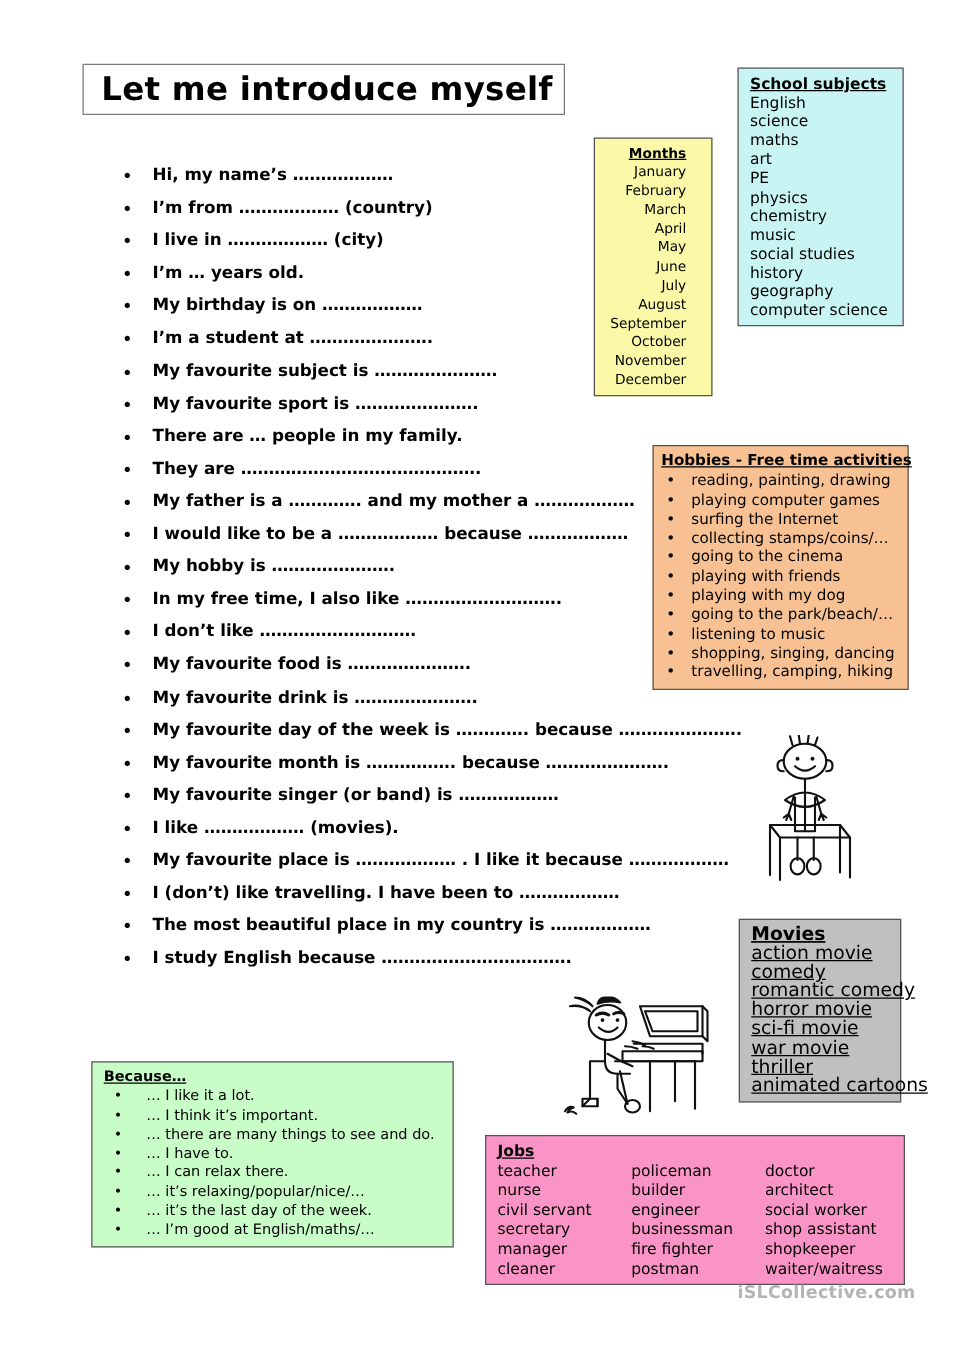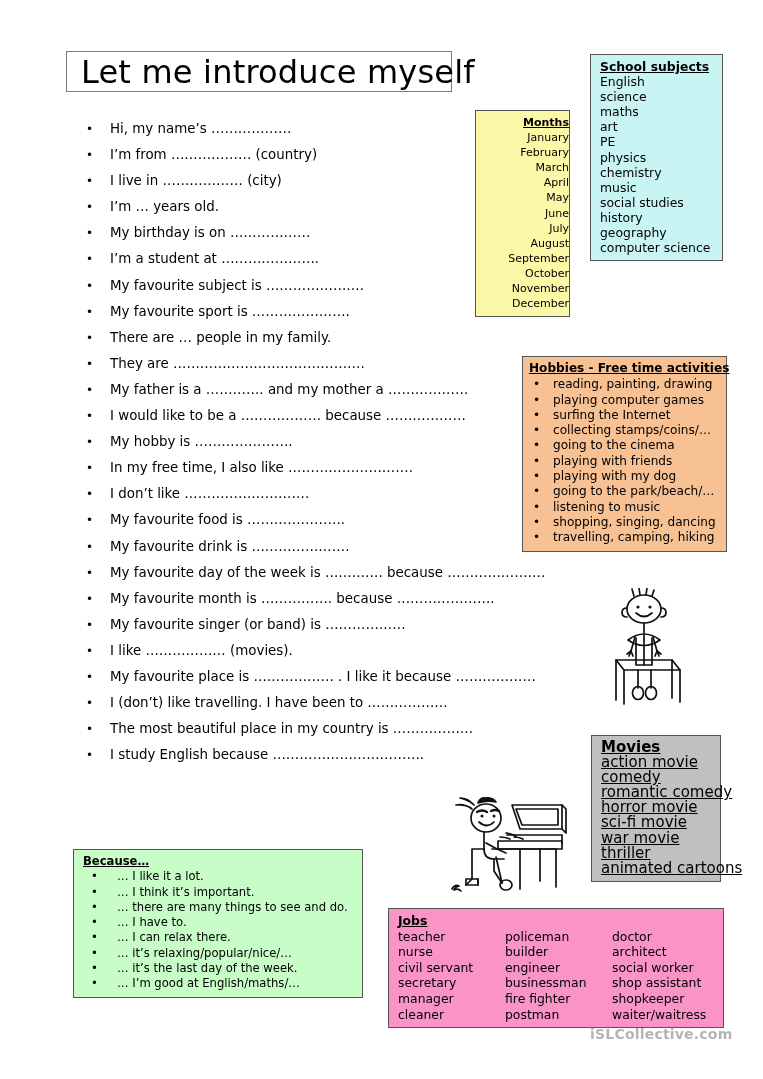"Let me introduce myself" .title-text { font-size: 32px -> 26px; font-weight: normal -> bold }
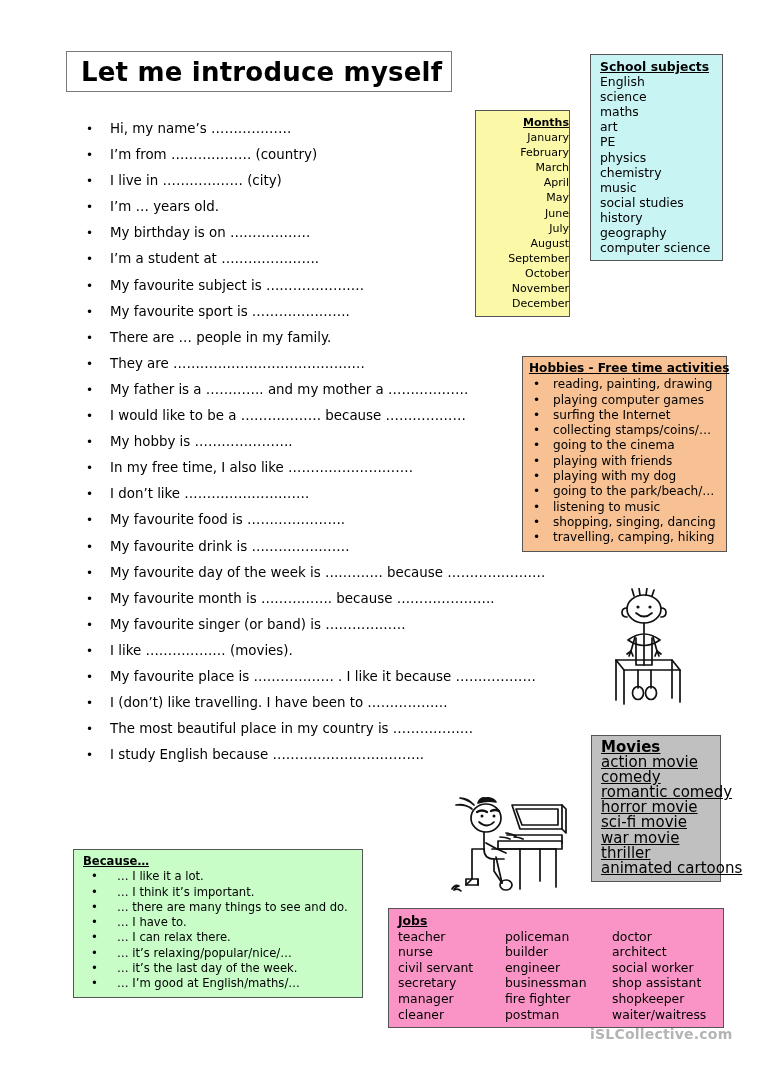"School subjects" .box { padding: 4px 0 5px 9px -> 4px 20px 5px 9px }
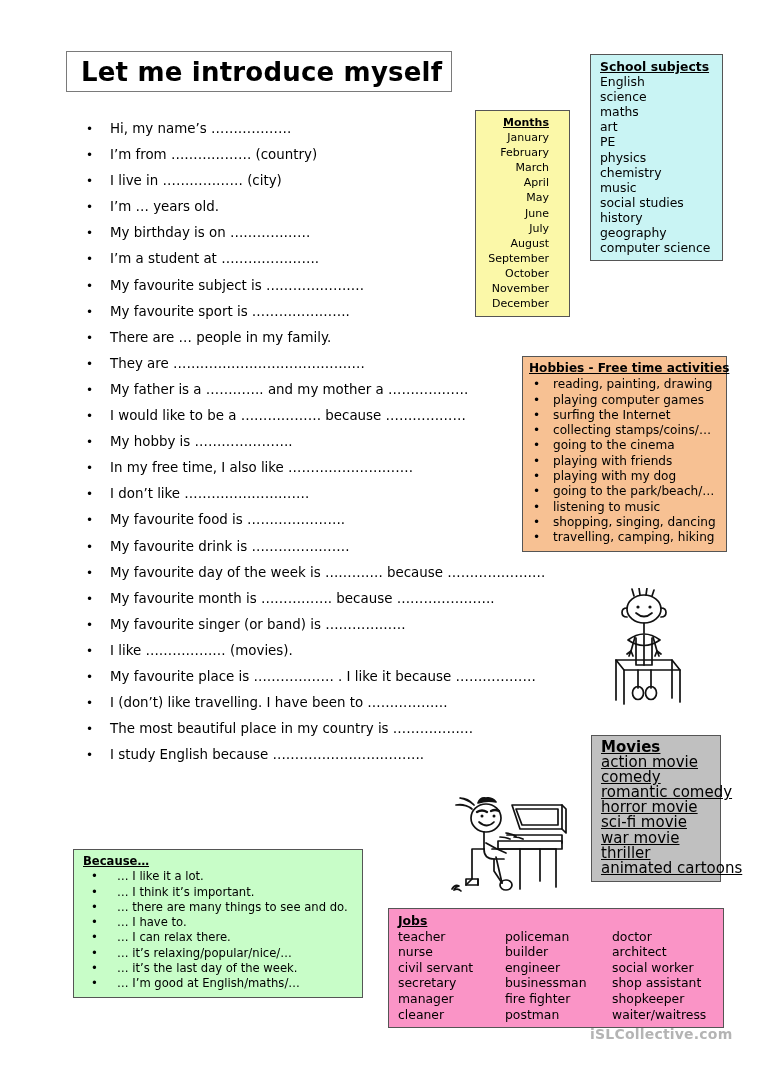"Hi, my name’s ………………" .main-list { font-weight: none -> bold; margin: 4px -> 16px }
